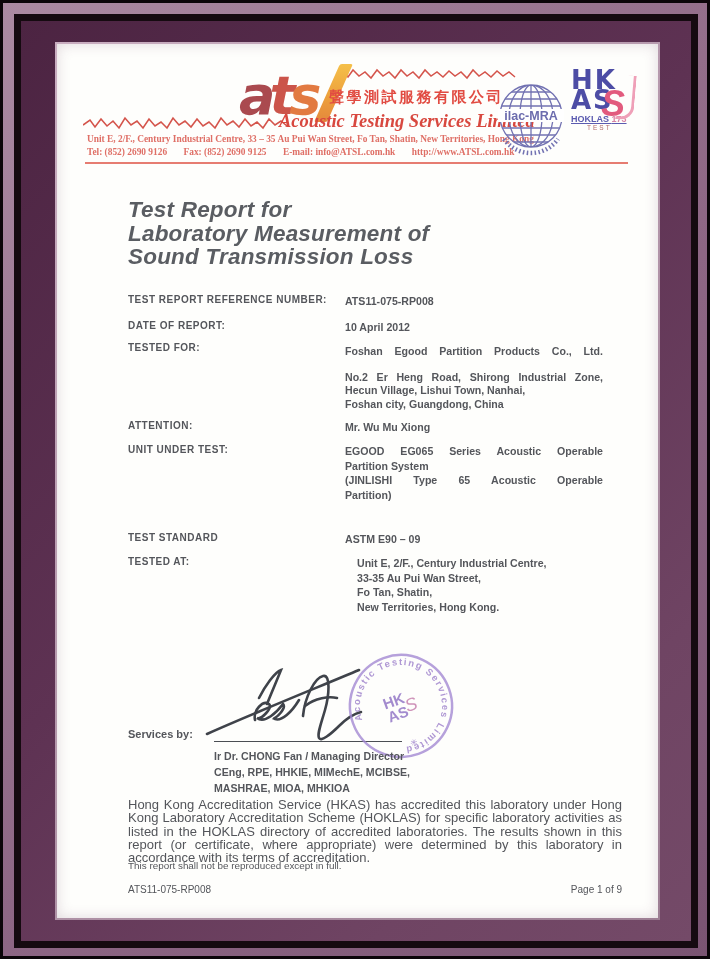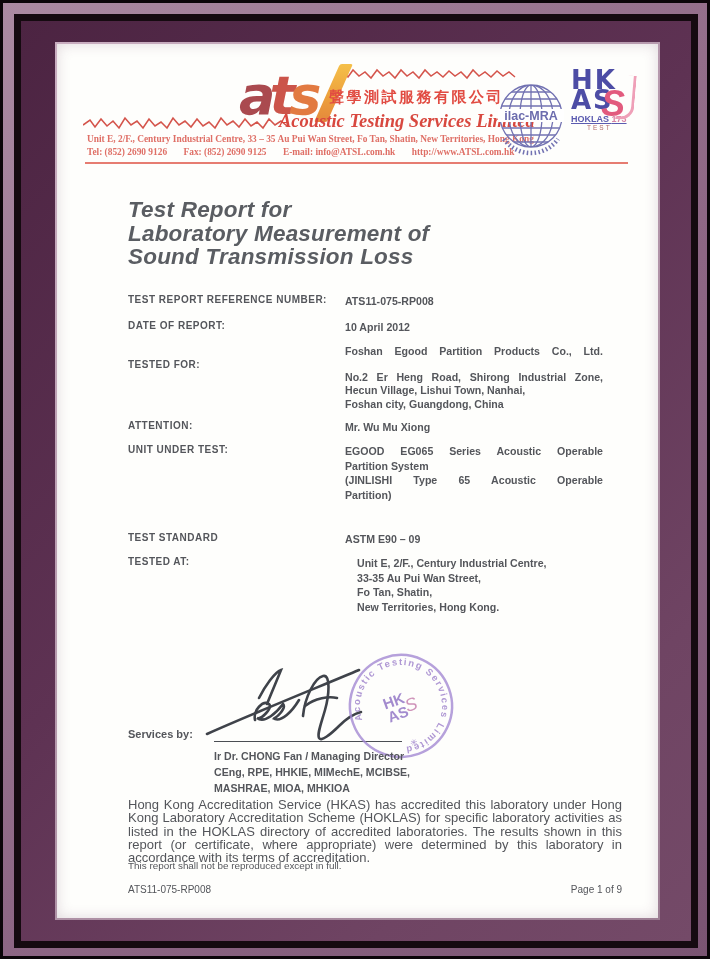"TESTED FOR:" div.lbl { top: 315px -> 298px }
